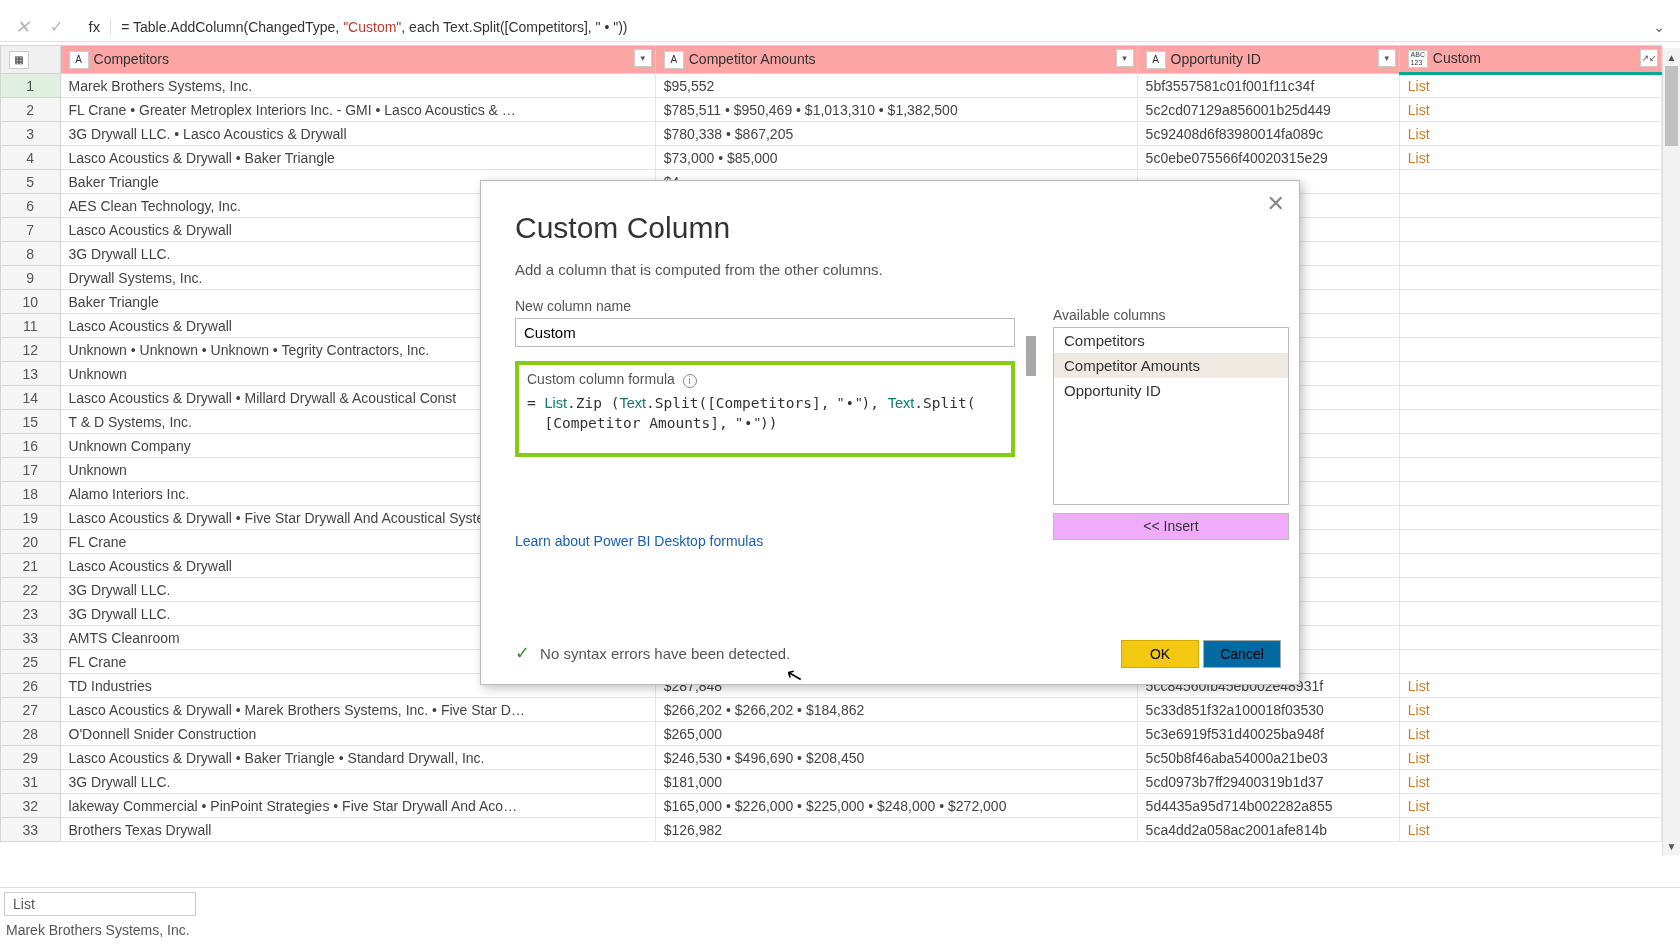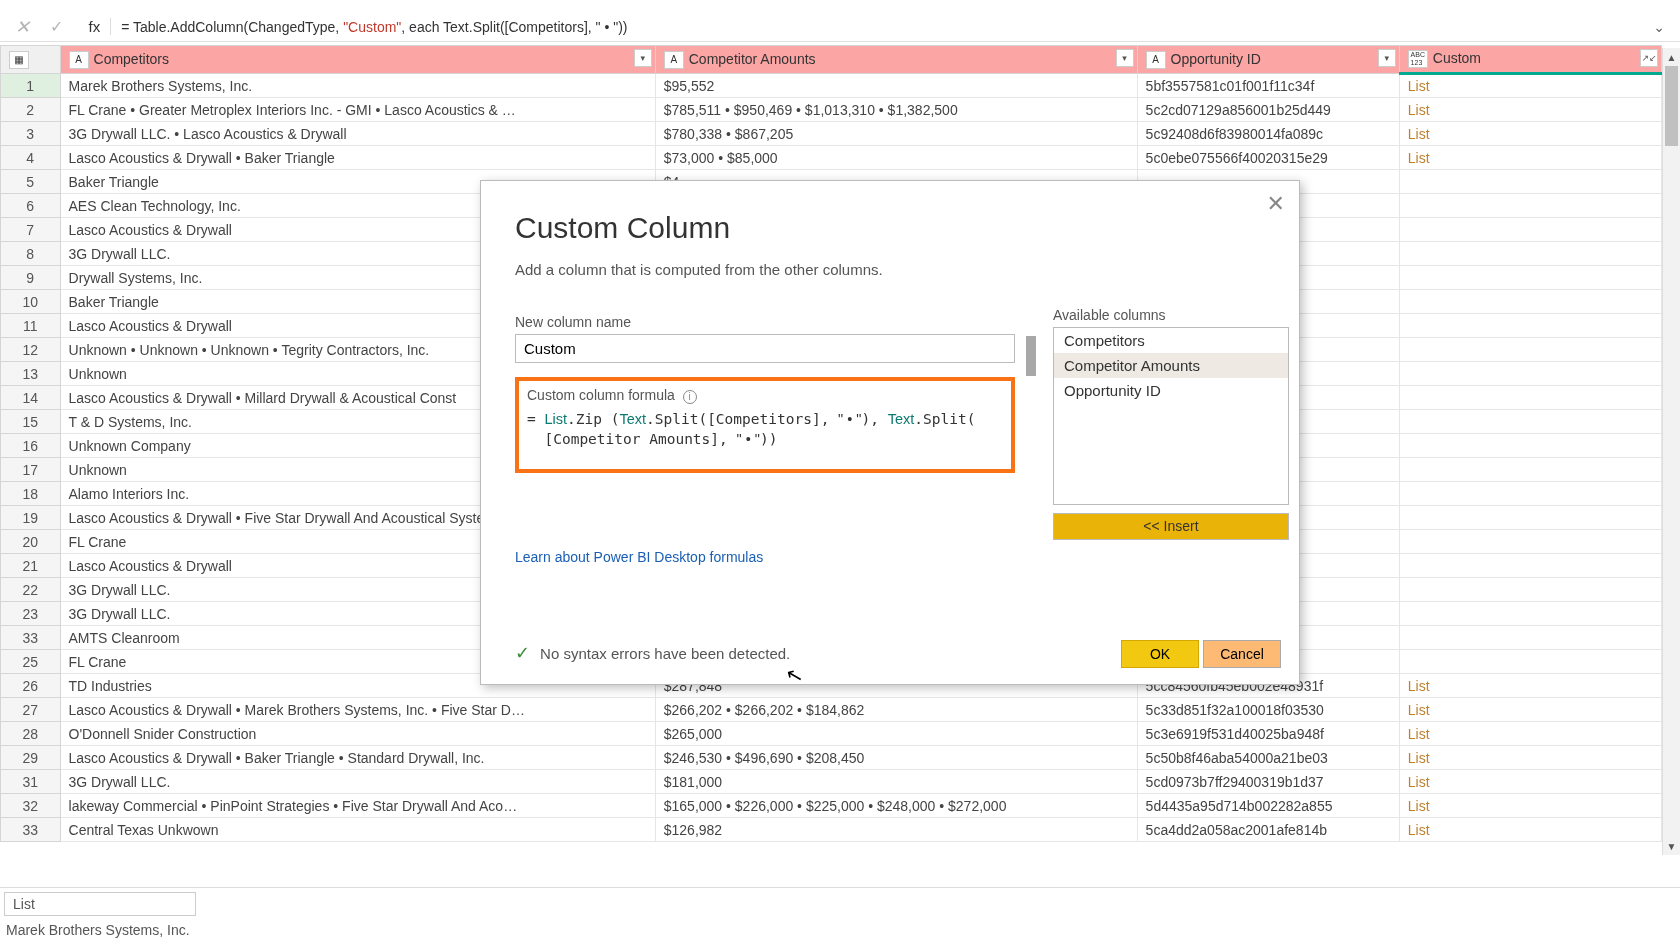"Add a column that is" .dialog .sub { margin-bottom: 36px -> 20px }
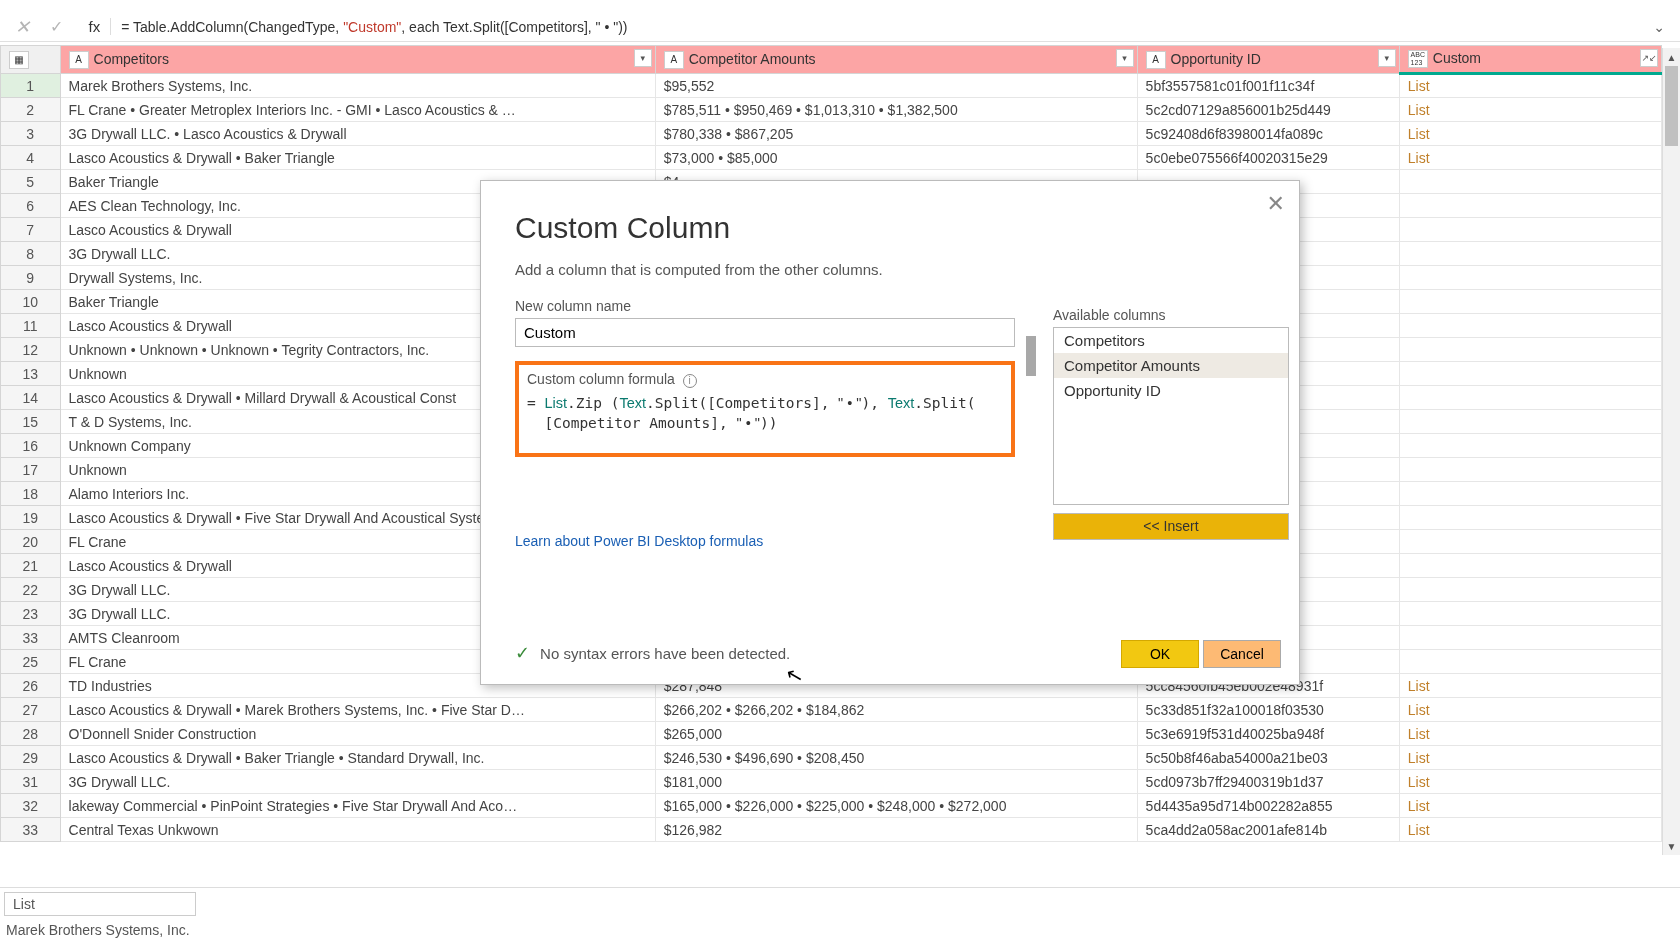"Custom column formula i" .dialog .formula-box { border: 4px solid #f97316 -> 4px solid #84cc16 }
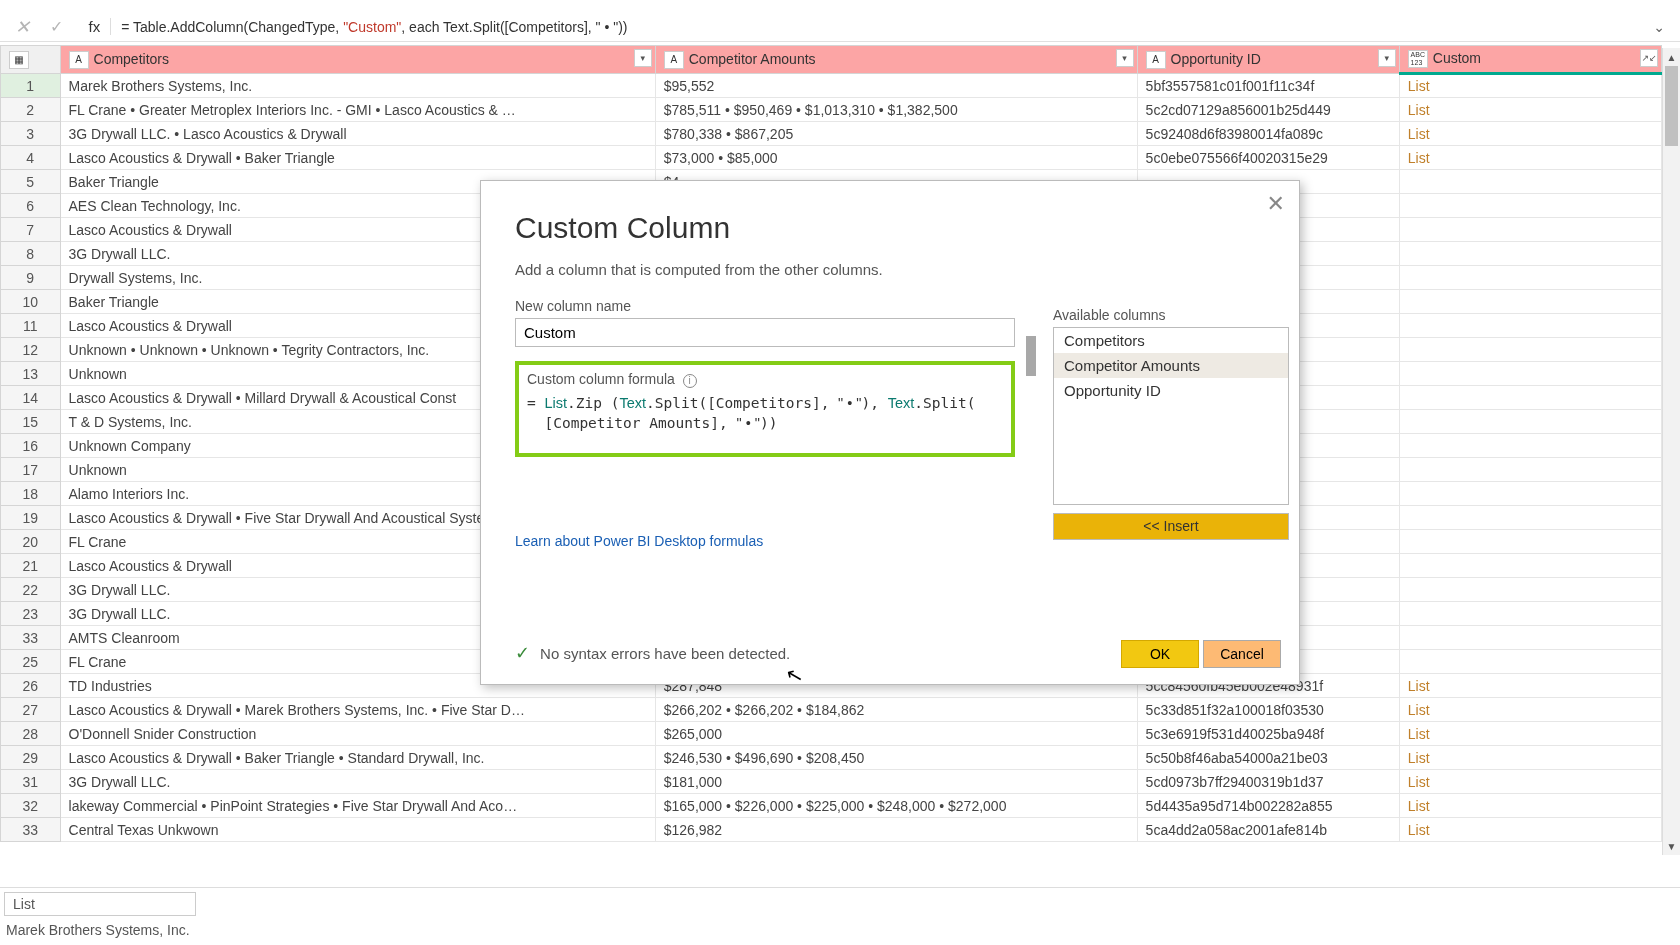"<< Insert" .dialog .insert-btn { background: #eab308 -> #f0abfc }
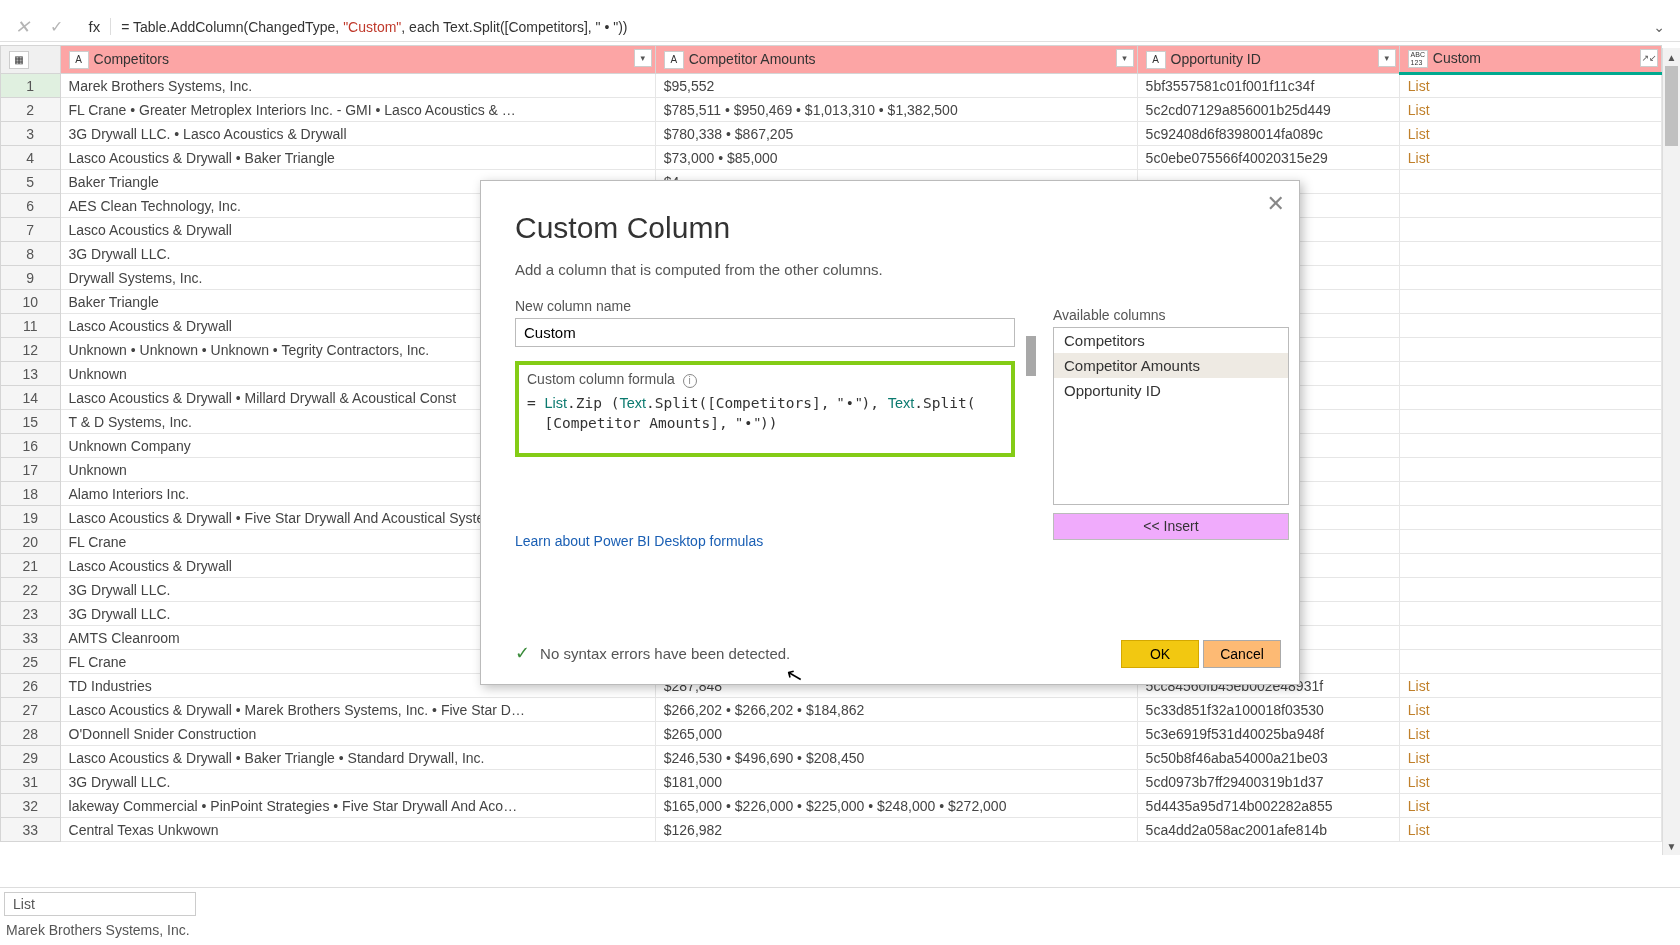"Cancel" .dialog .btns button { background: #fdba74 -> #0369a1 }
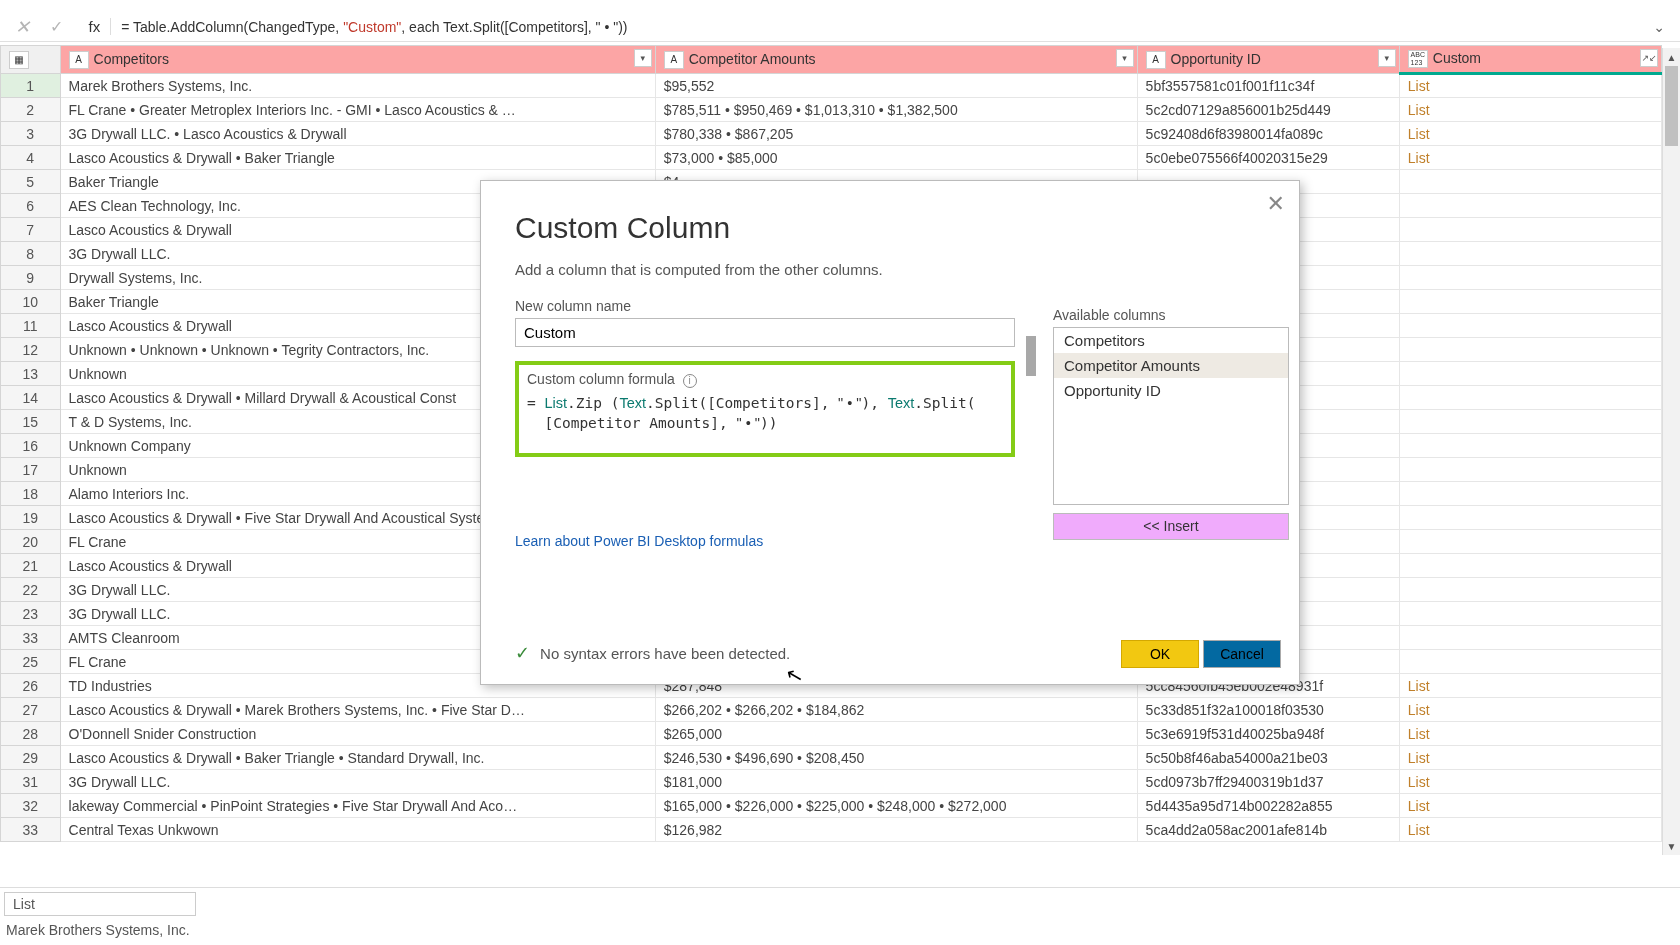"Central Texas Unkwown" td.col1 { text: Central Texas Unkwown -> Brothers Texas Drywall }
